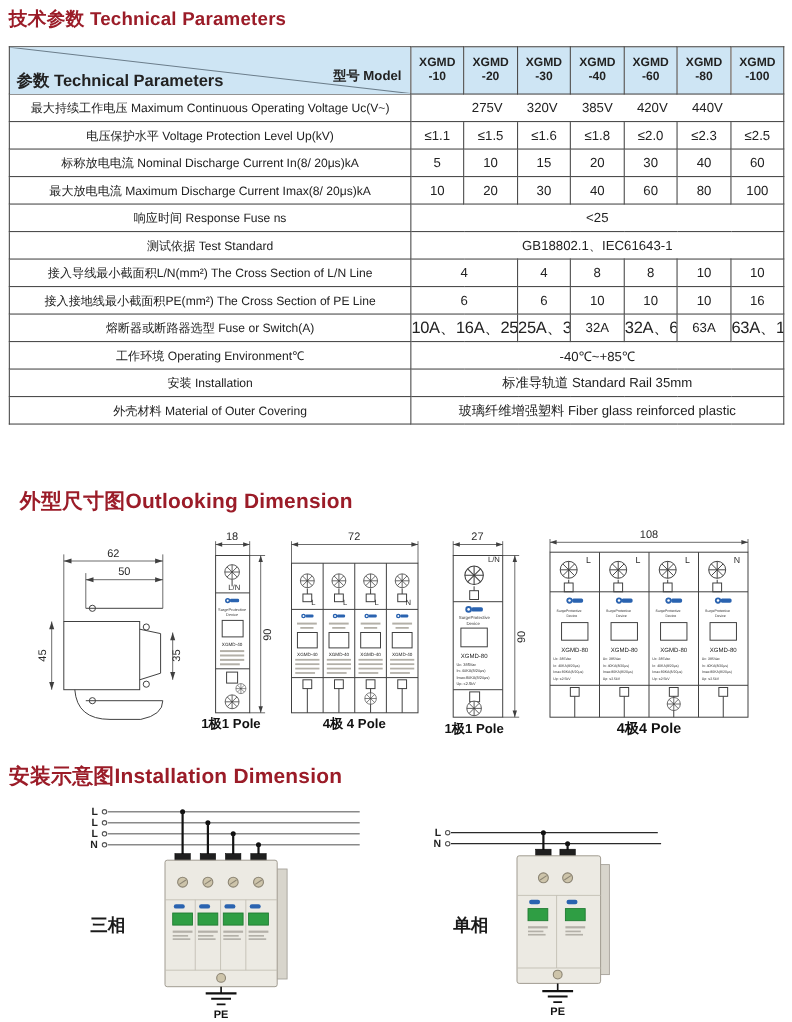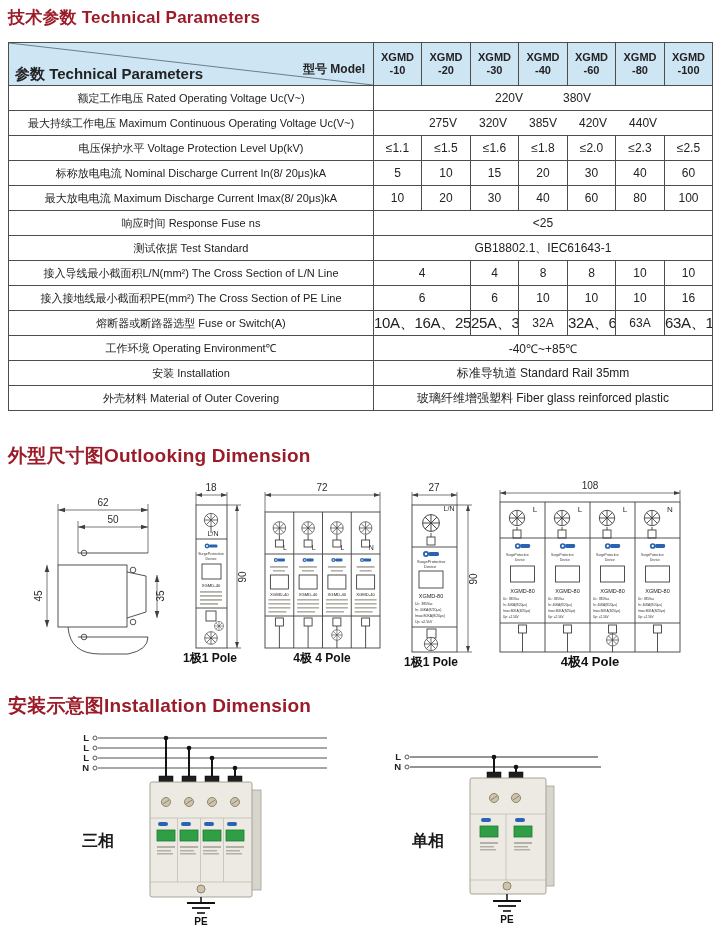"额定工作电压 Rated Operating Voltage Uc(V~)" tr { html: <tr> <td>额定工作电压 Rated Operating Voltage Uc(V~)</td> <td> <span>220V</span><span>380V</span> </td> </tr> -> none }
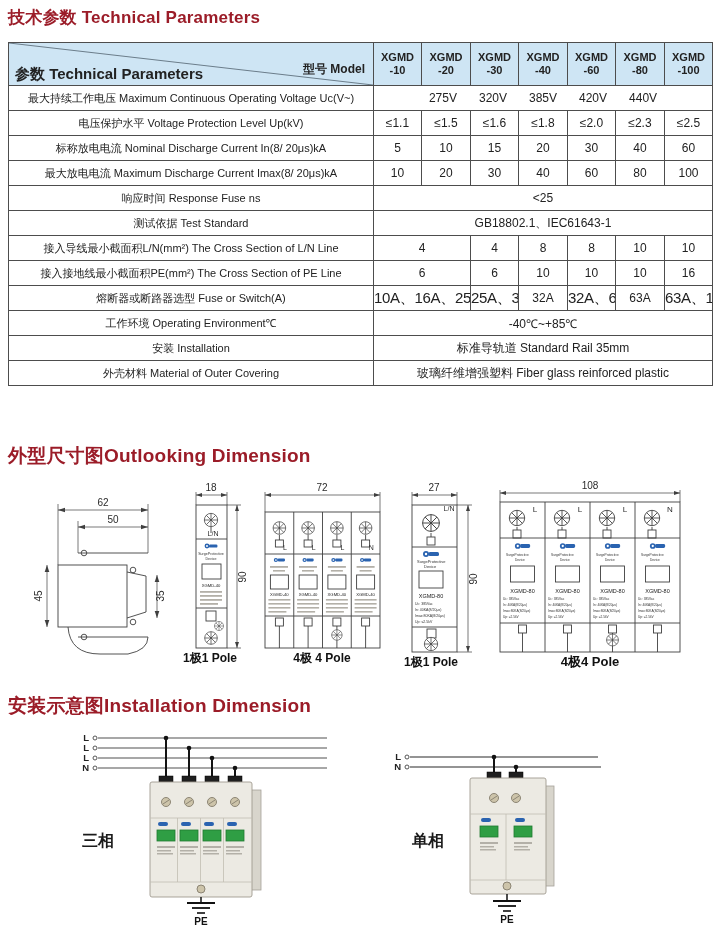"外型尺寸图Outlooking Dimension" #title-outlook { margin-left: none -> 10px }
